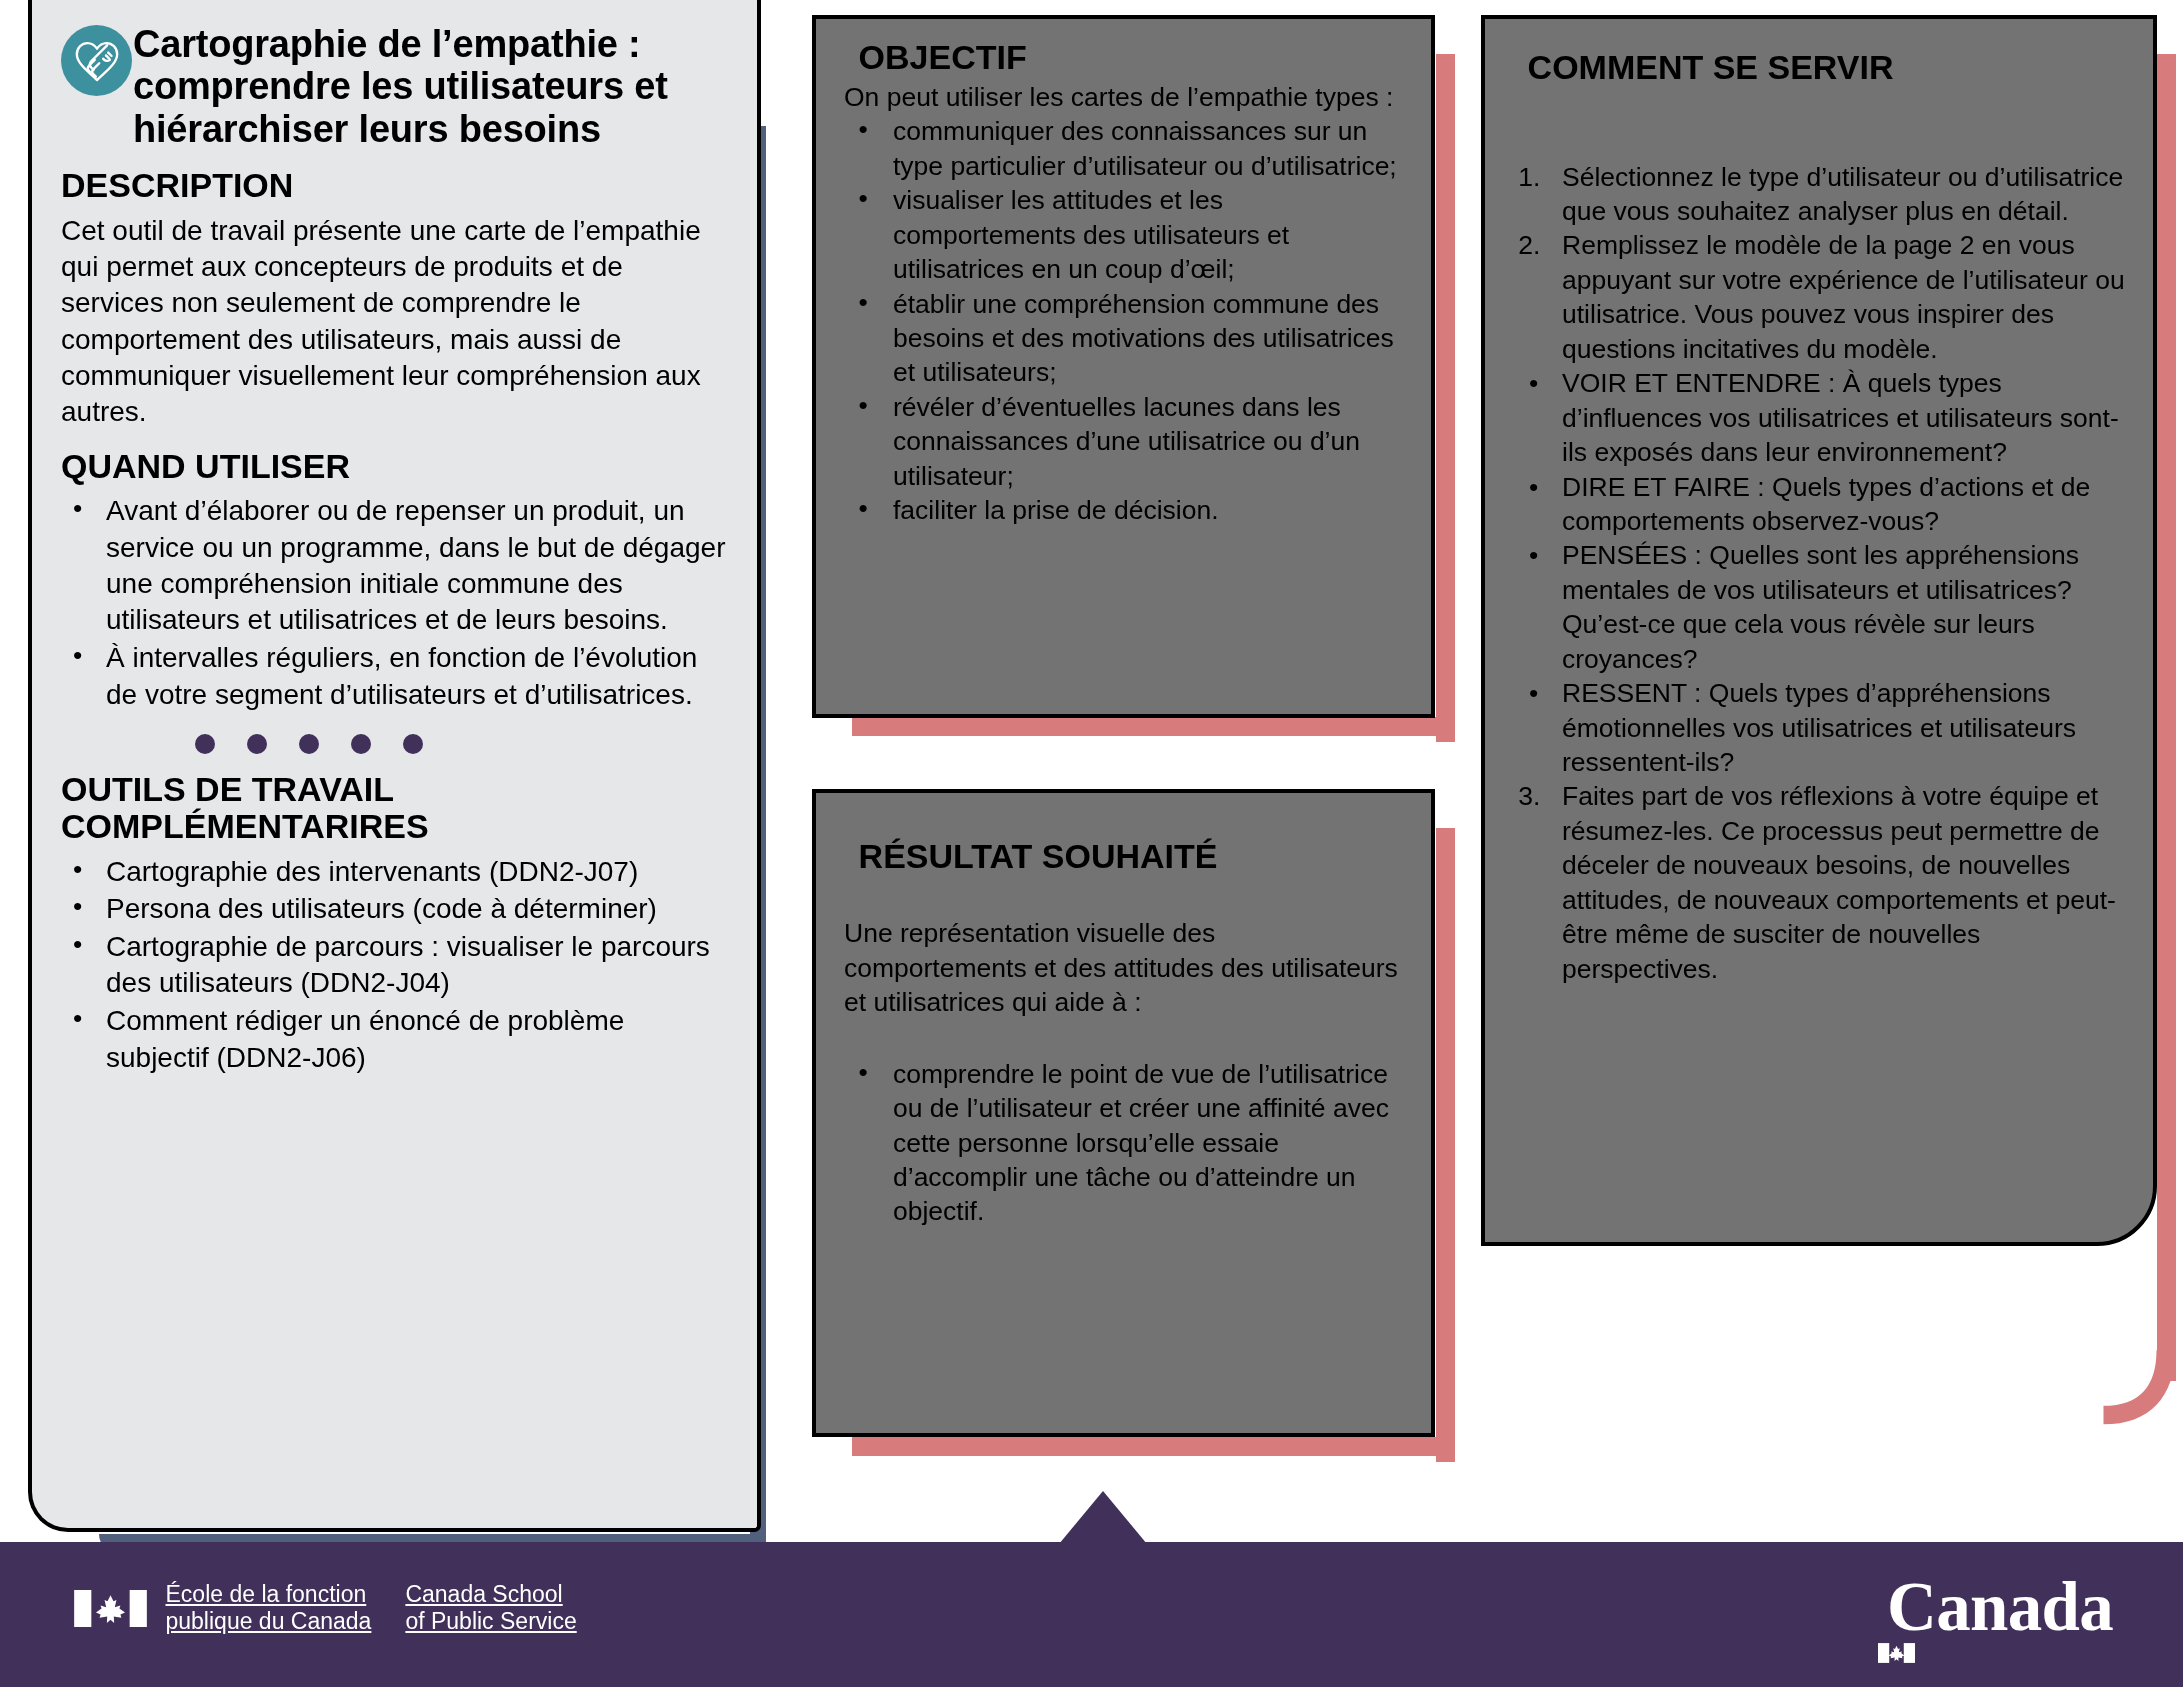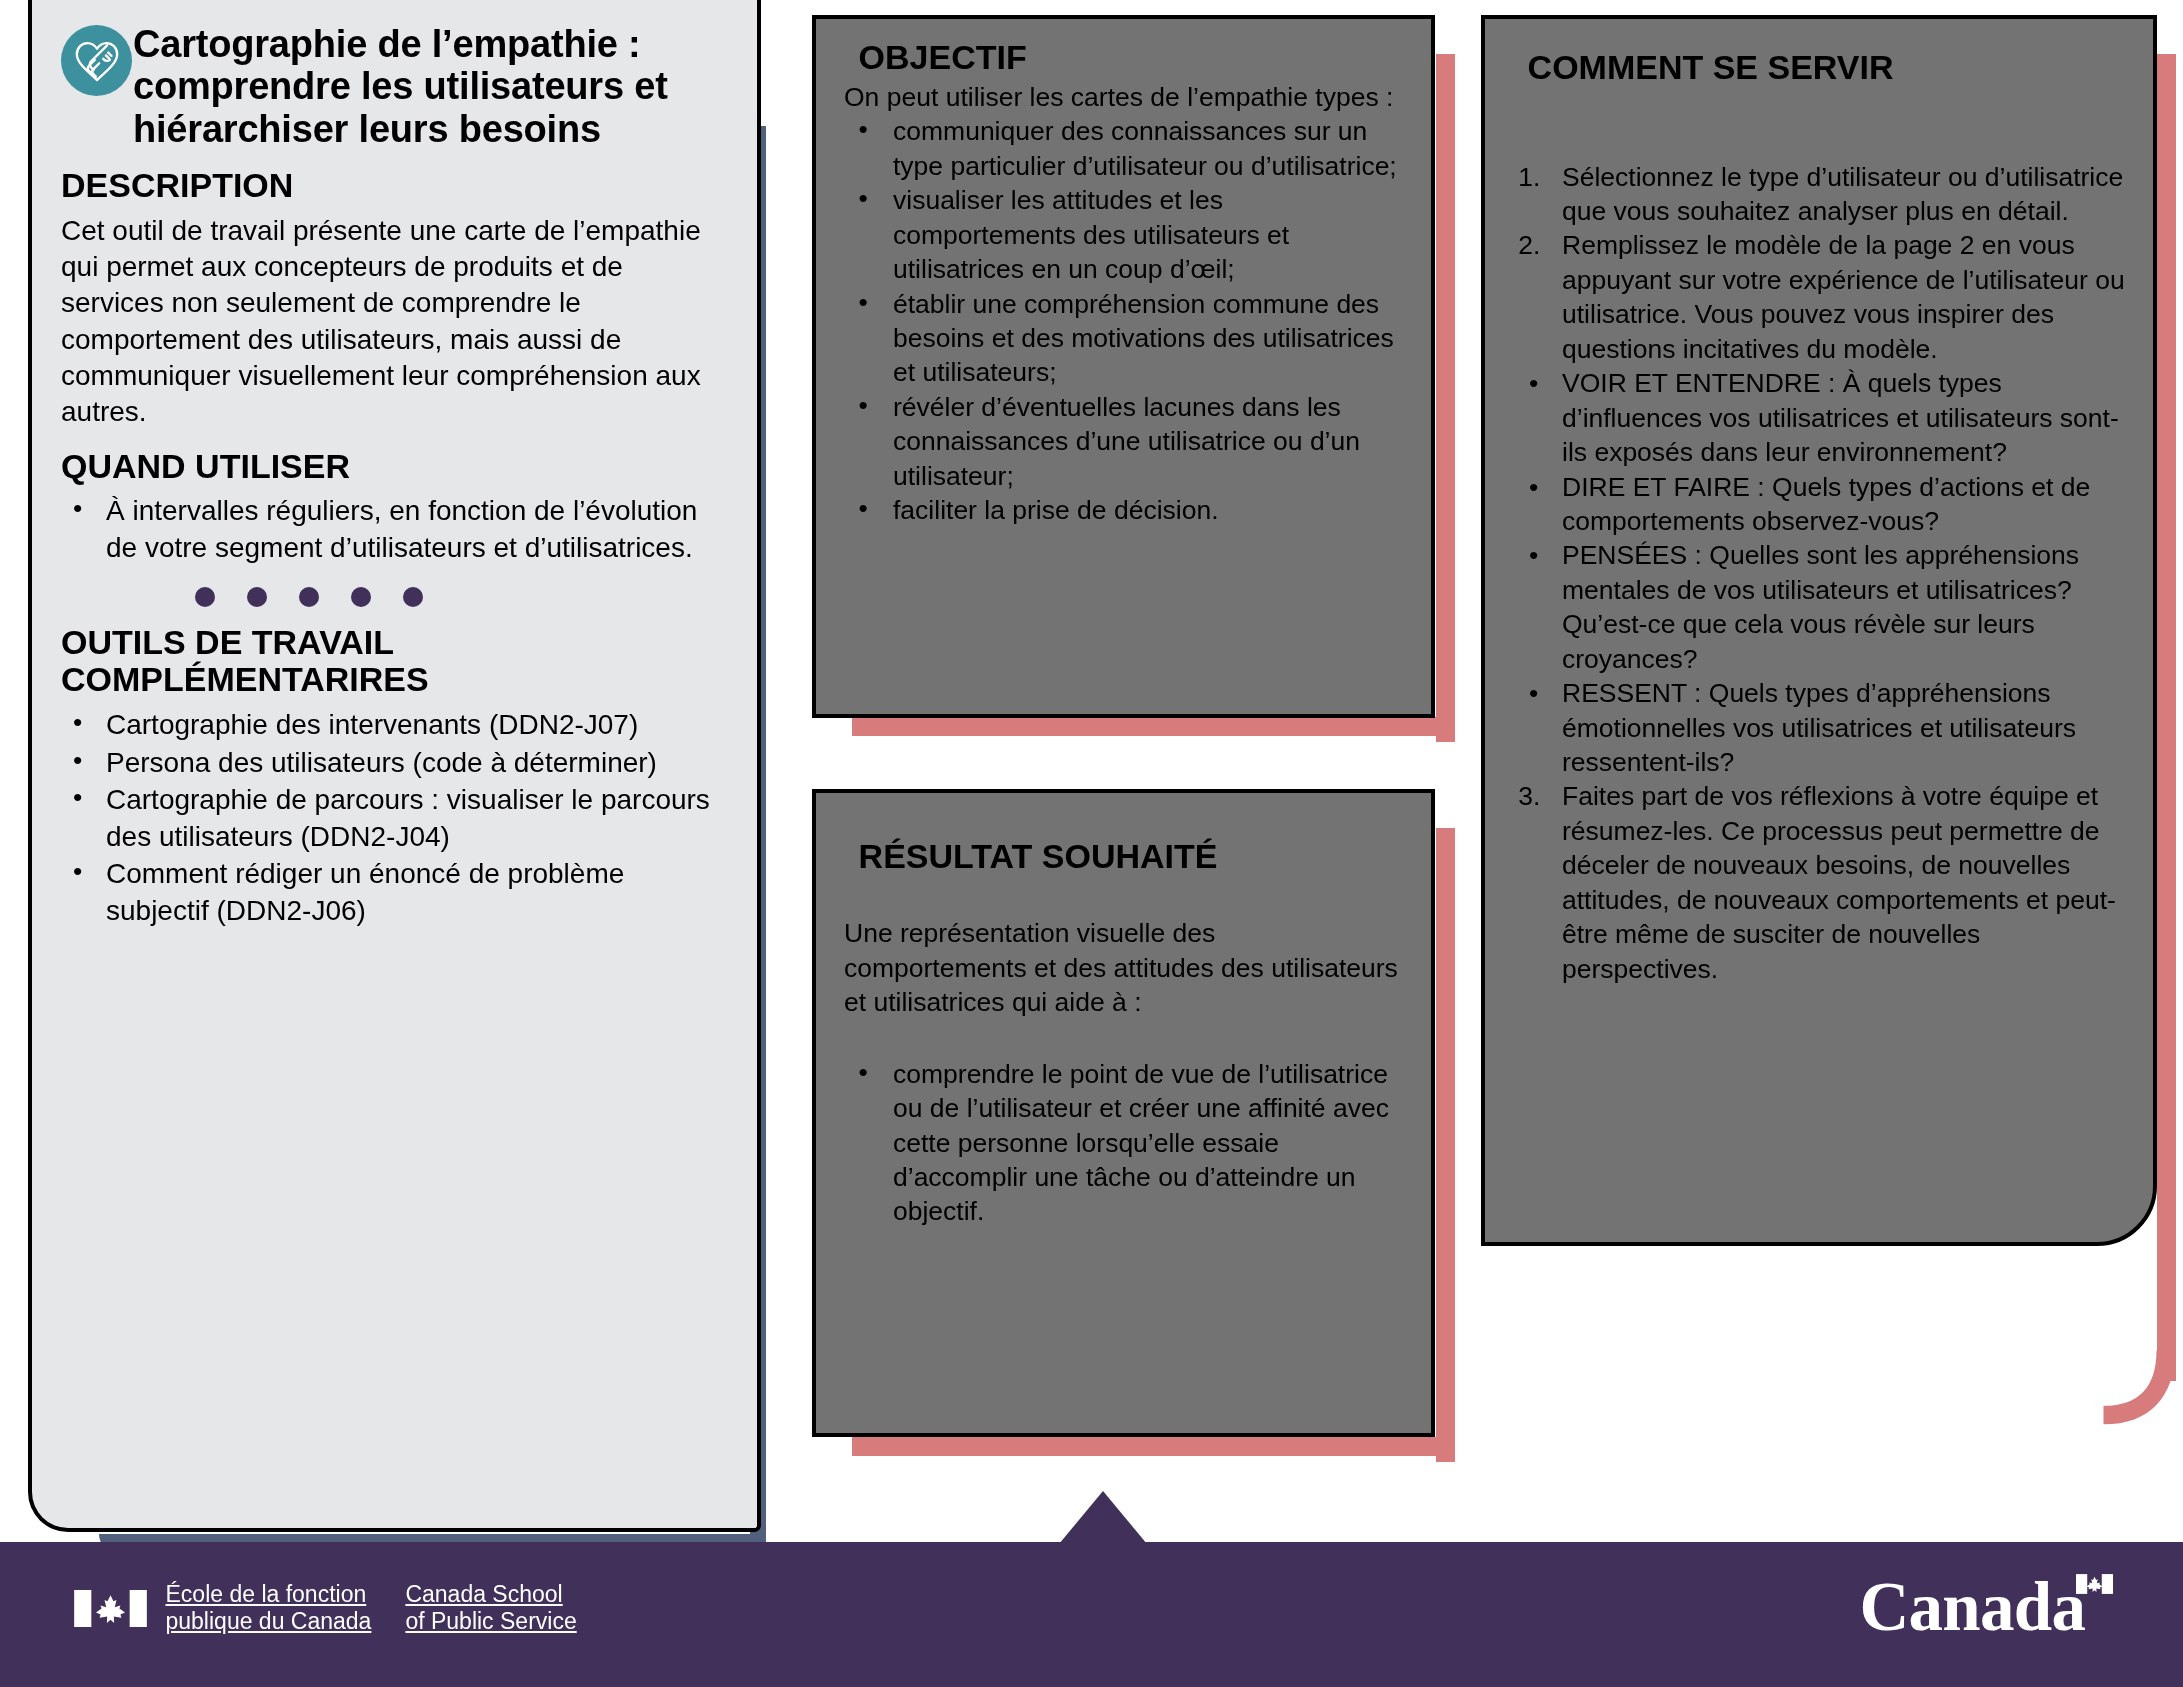"Avant d’élaborer ou de repenser" li { html: none -> <li>Avant d’élaborer ou de repenser un produit, un service ou un programme, dans le but de dégager une compréhension initiale commune des utilisateurs et utilisatrices et de leurs besoins.</li> }
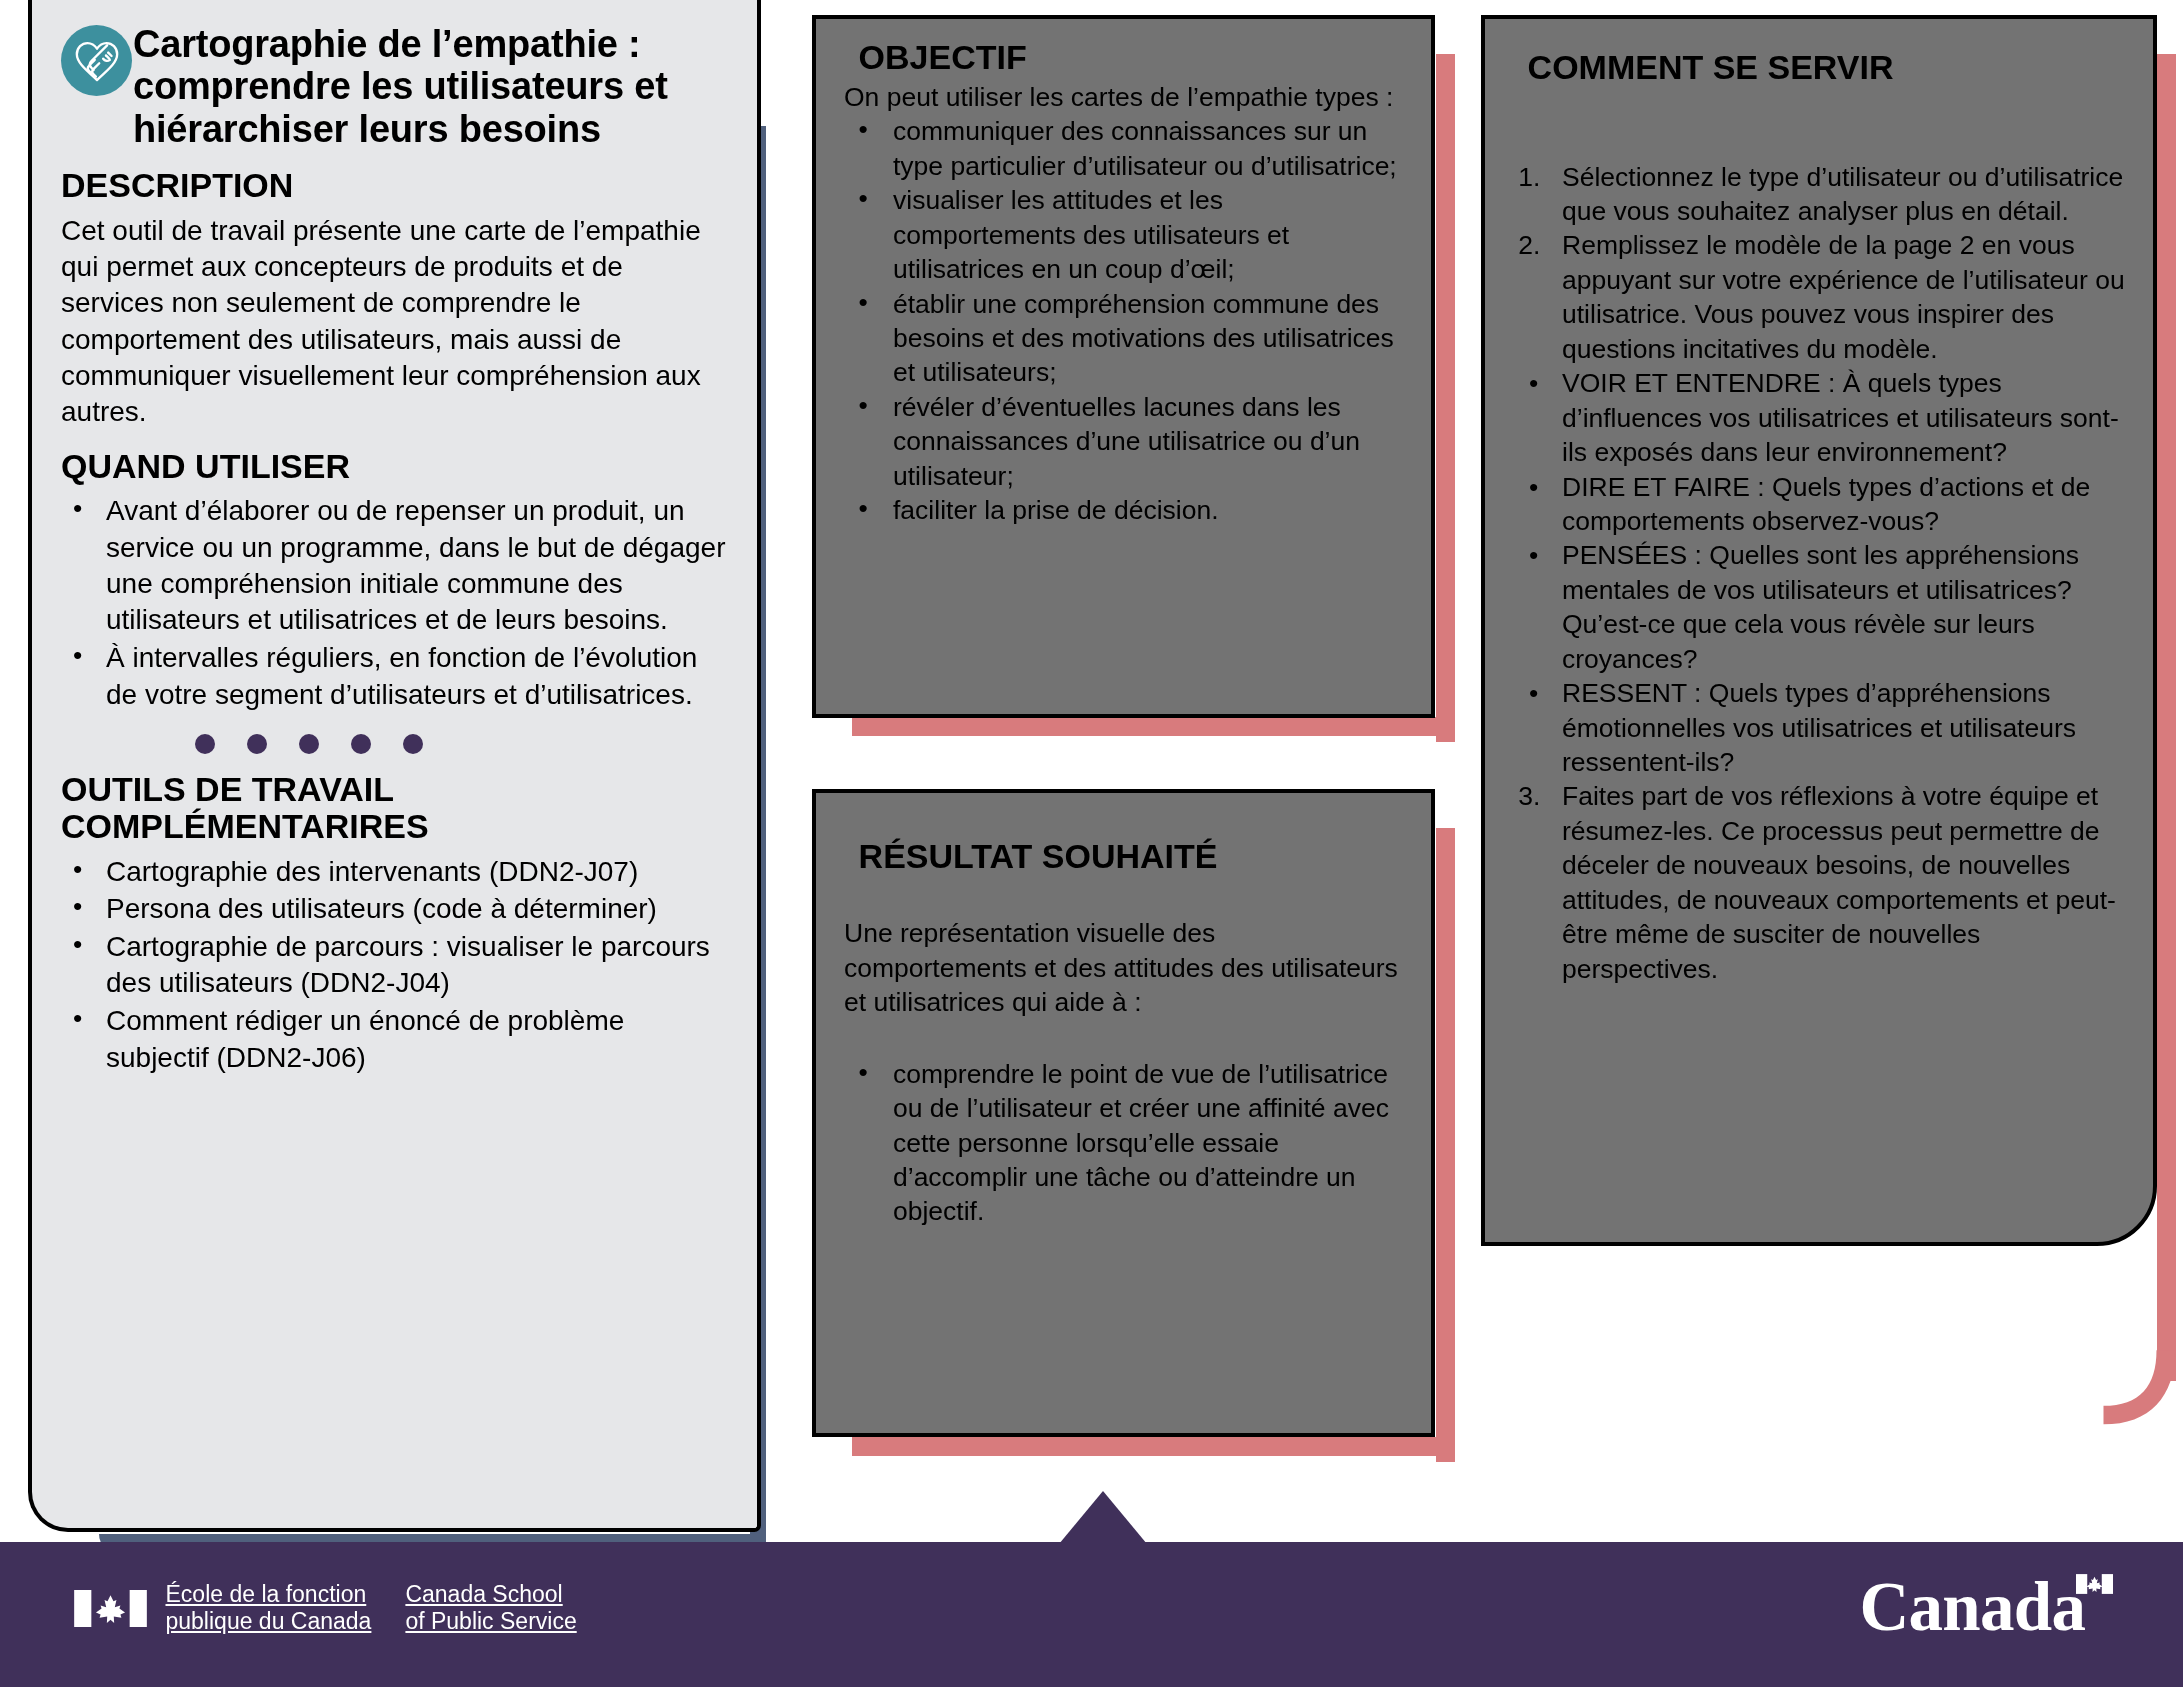"Canada" .canada-wordmark { flex-direction: none -> column }
